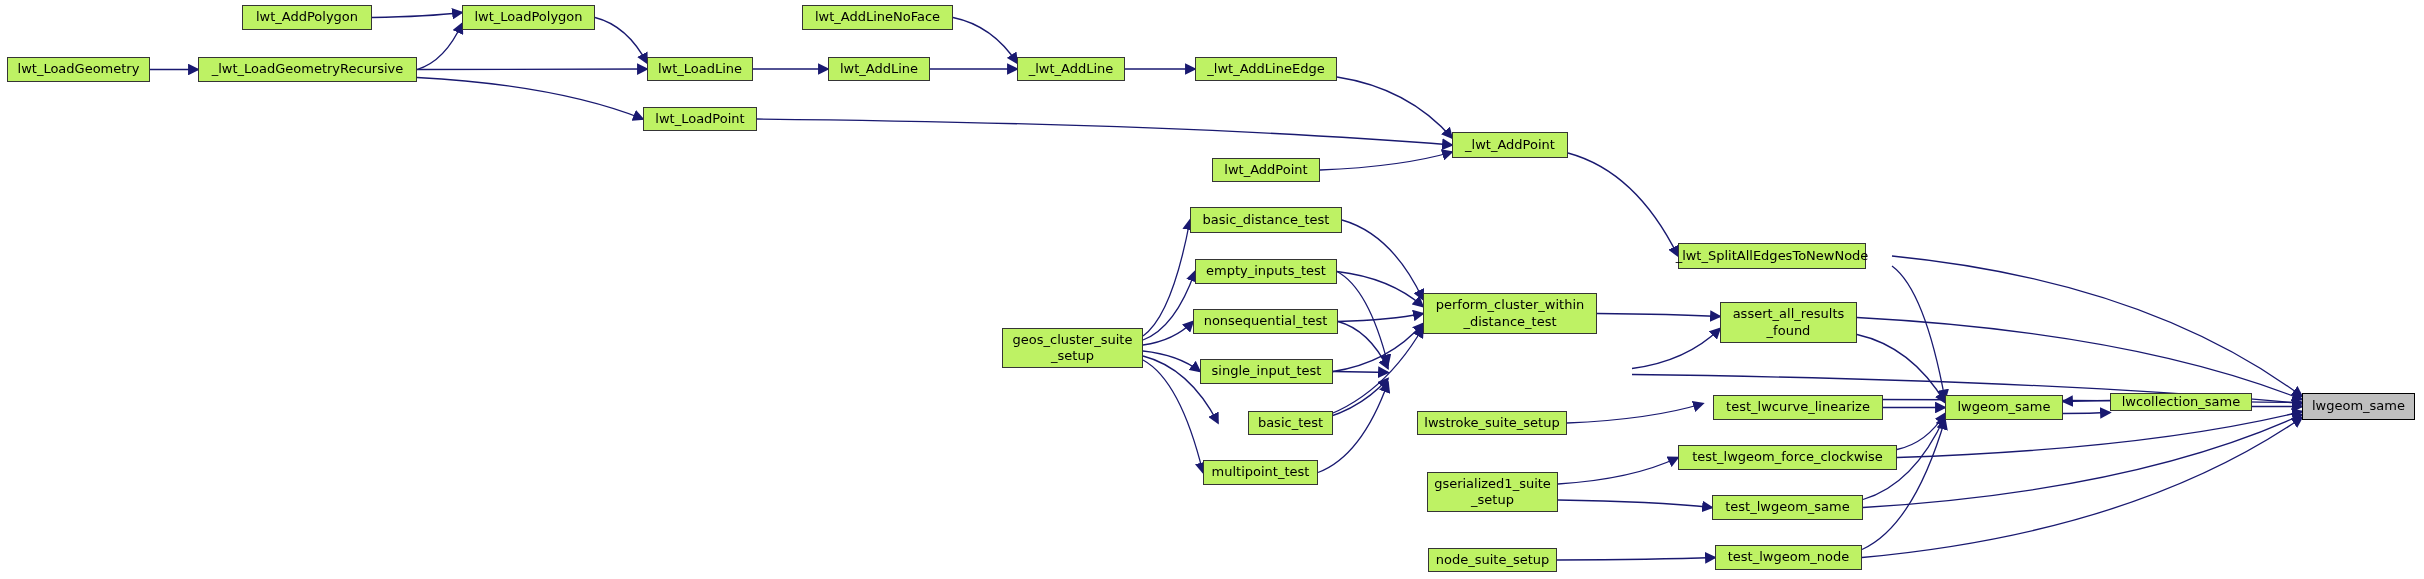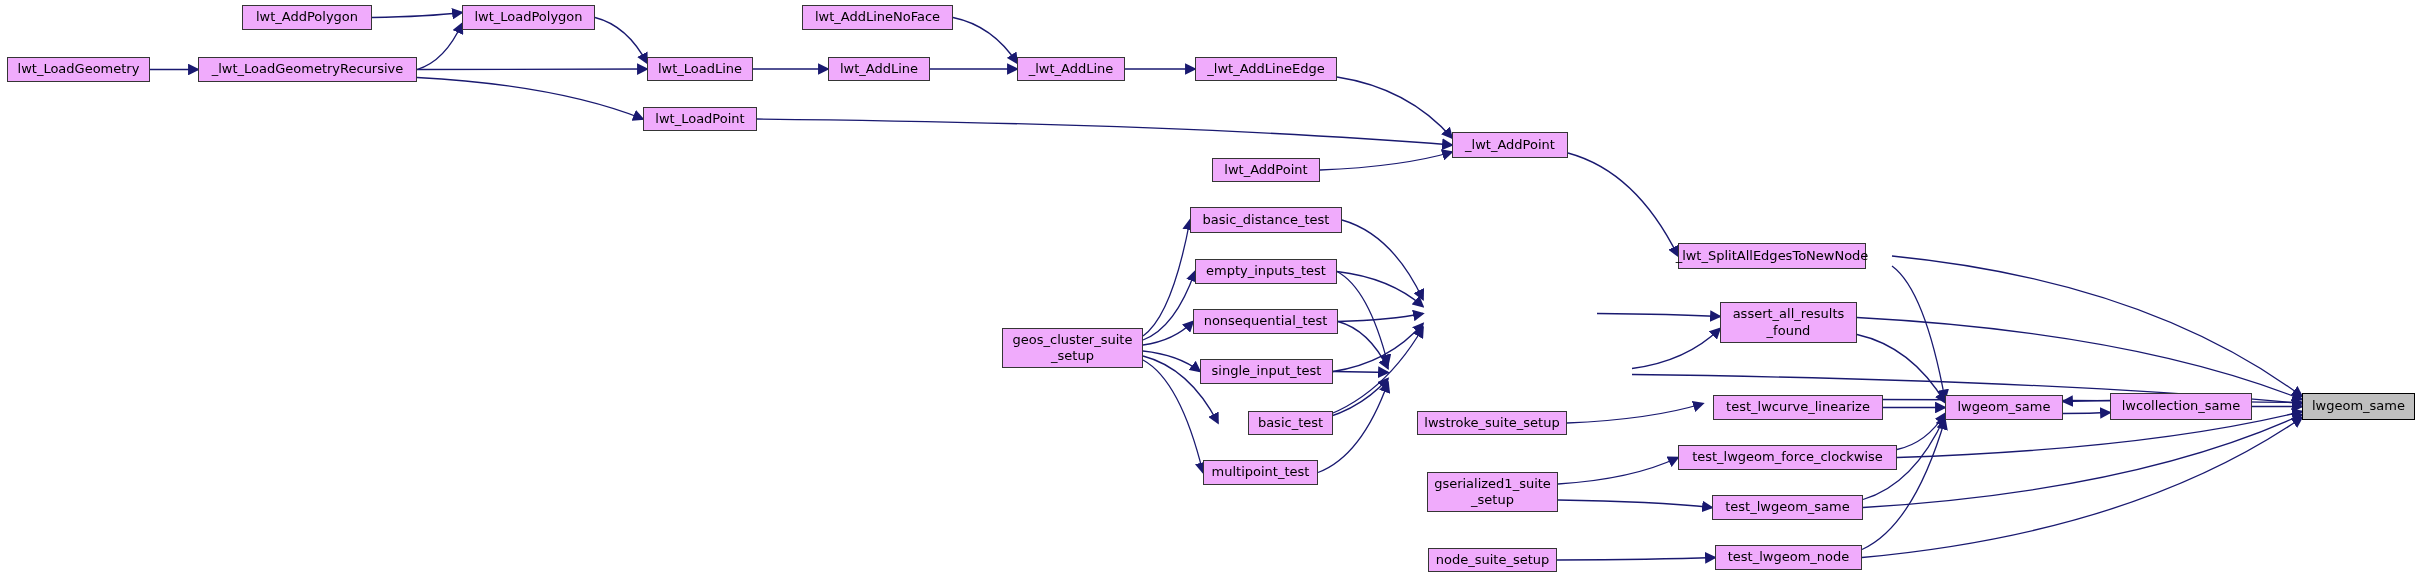"lwt_AddPolygon" .node { background: #f0abfc -> #bef264 }
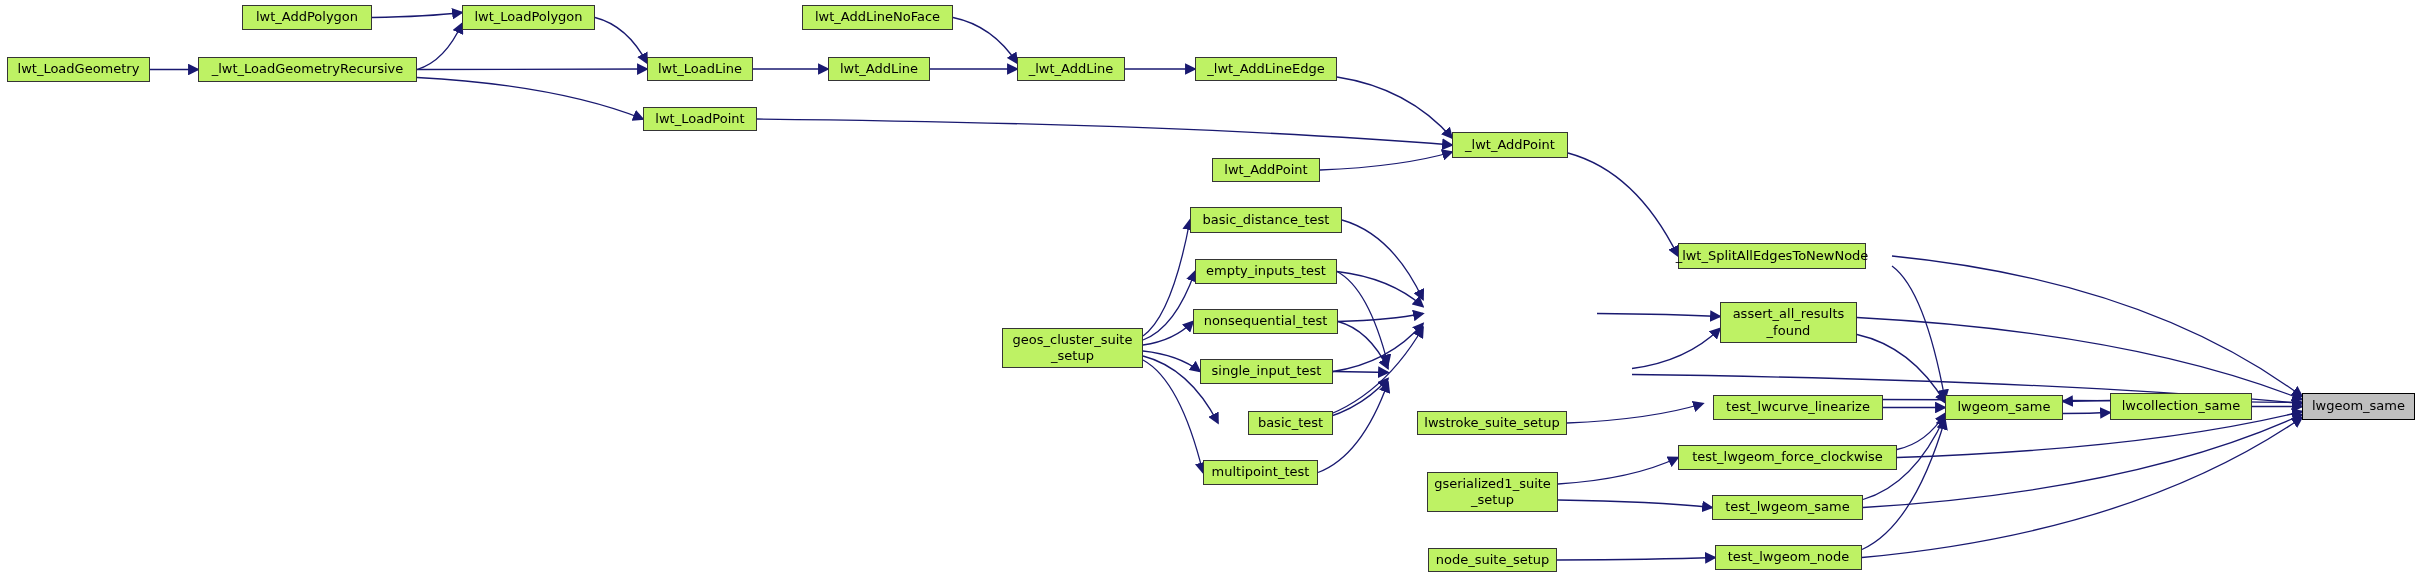"perform_cluster_within" div.node { html: none -> <div>perform_cluster_within _distance_test</div> }
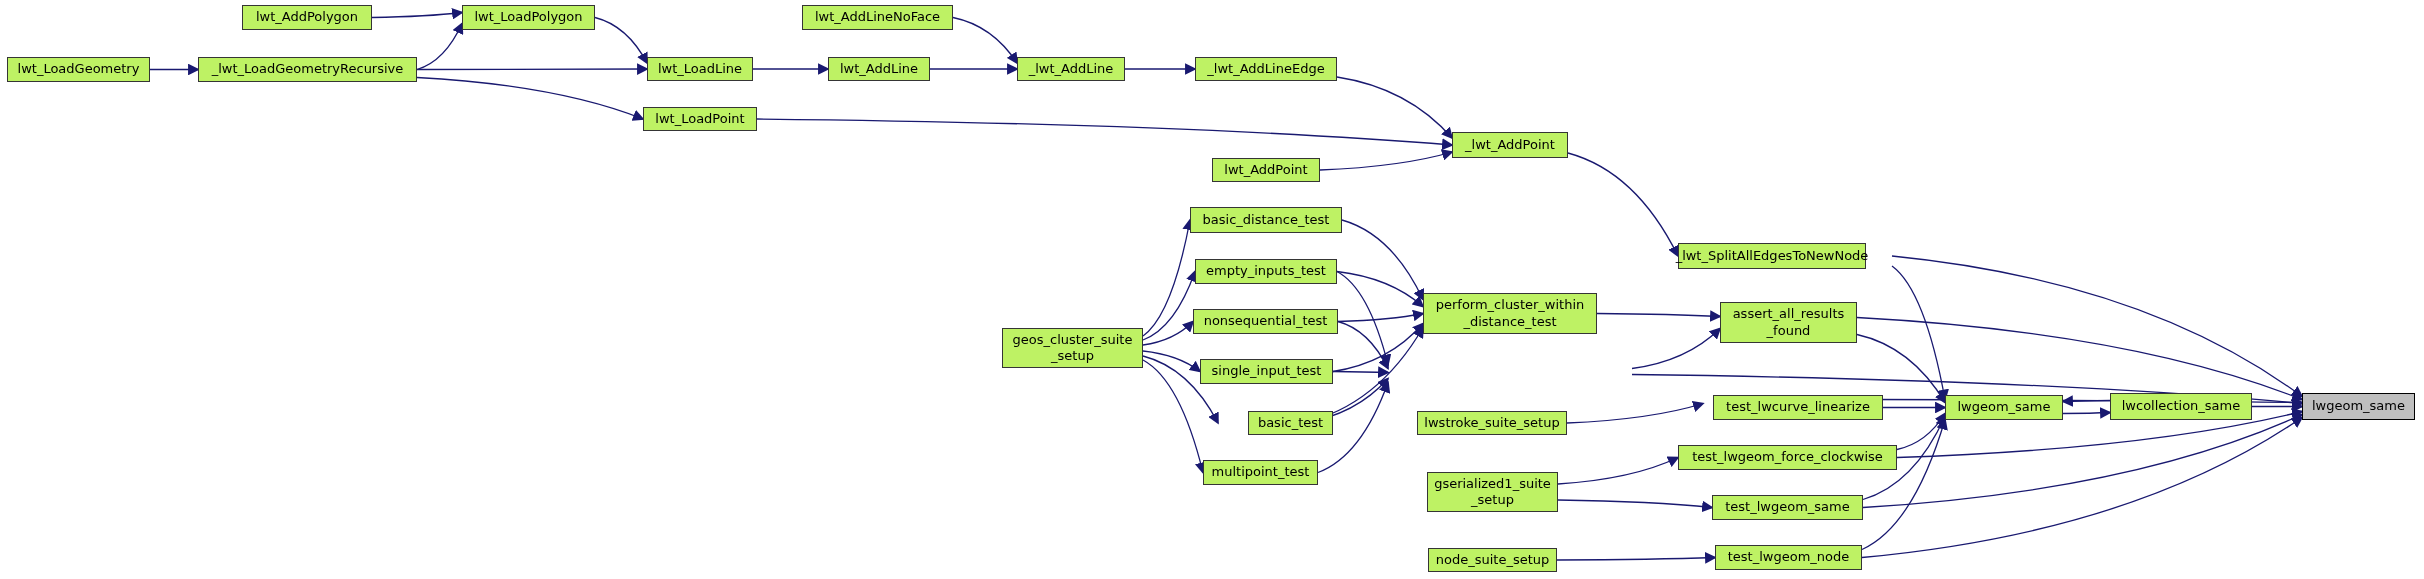"lwcollection_same" div.node { height: 27px -> 18px }
